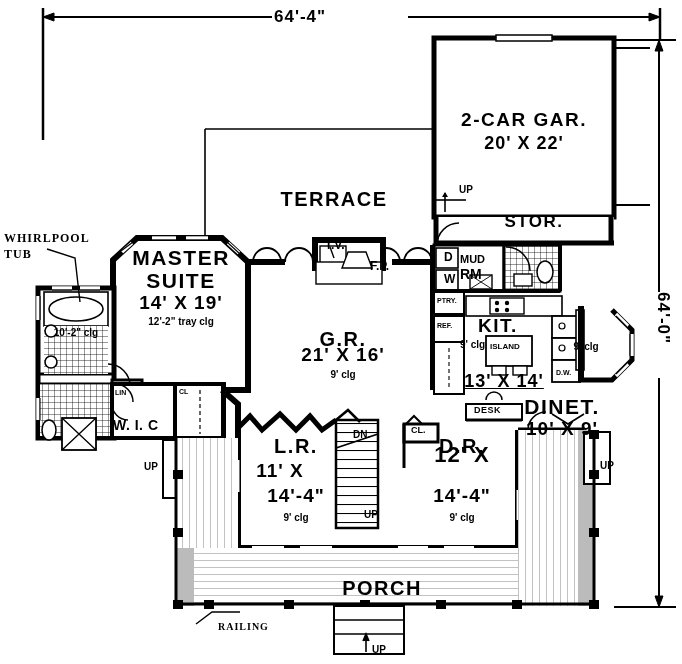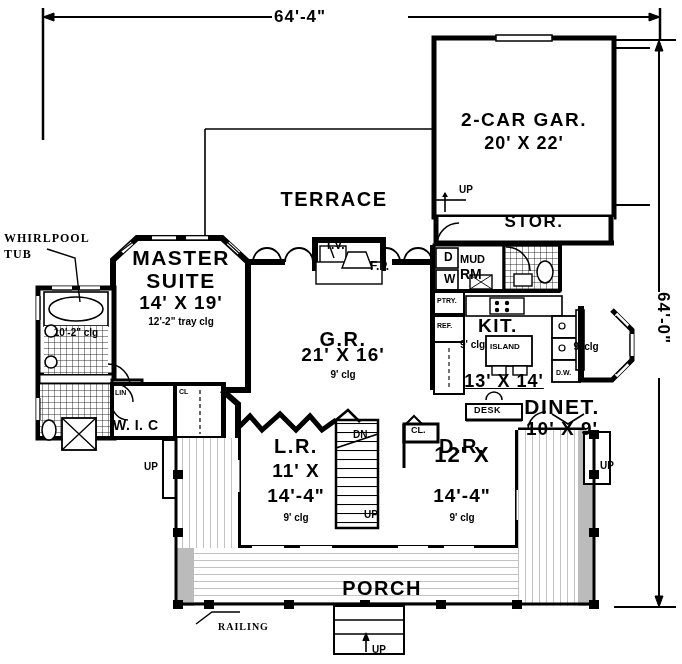"11' X" div.lbl { left: 296px -> 280px }
